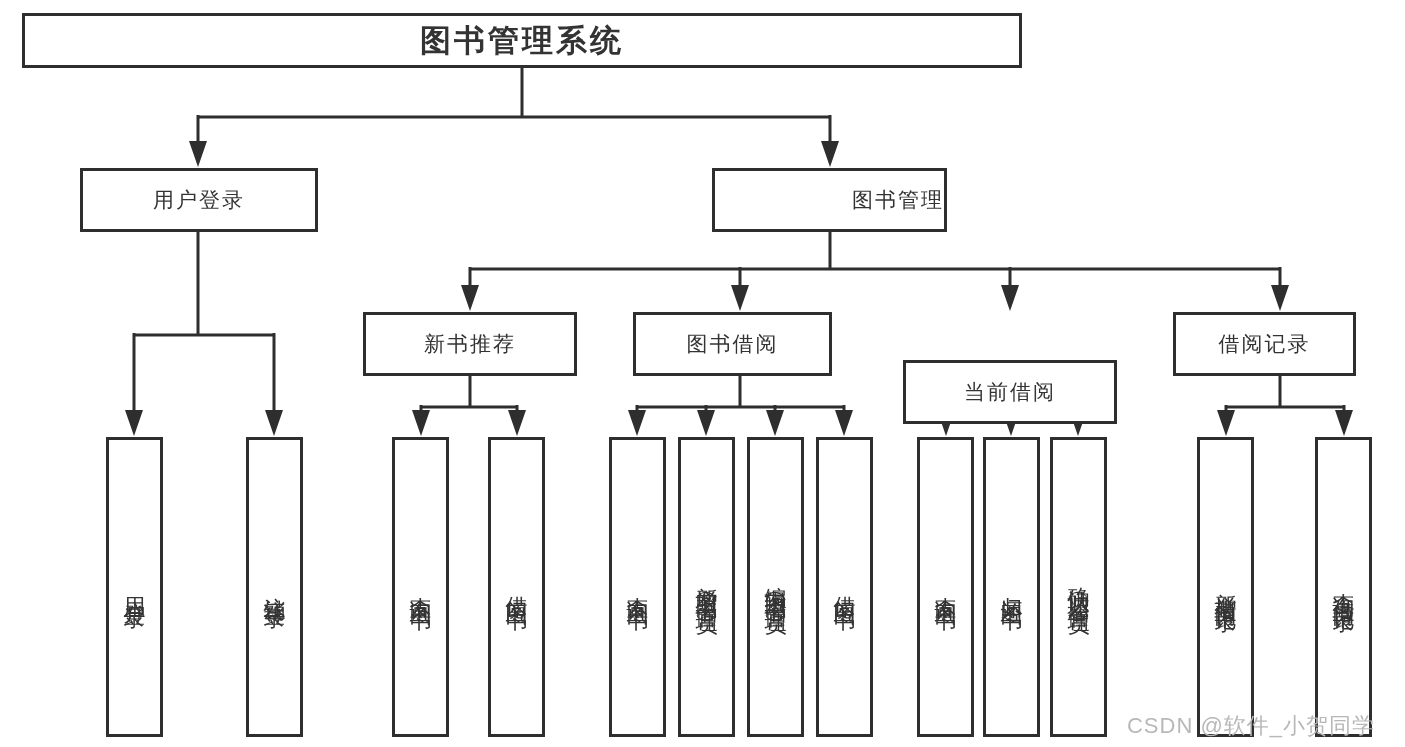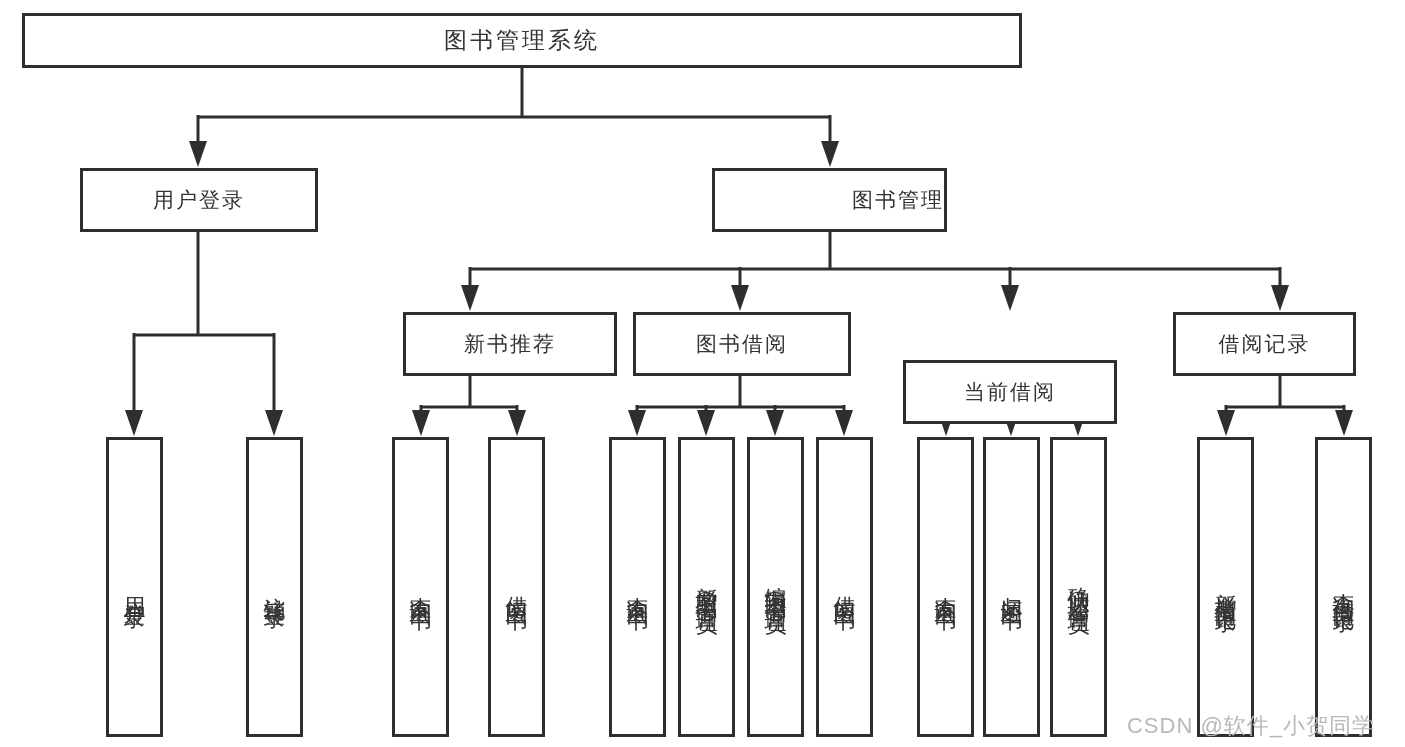"图书管理系统" .root { font-size: 23px -> 31px; font-weight: none -> bold }
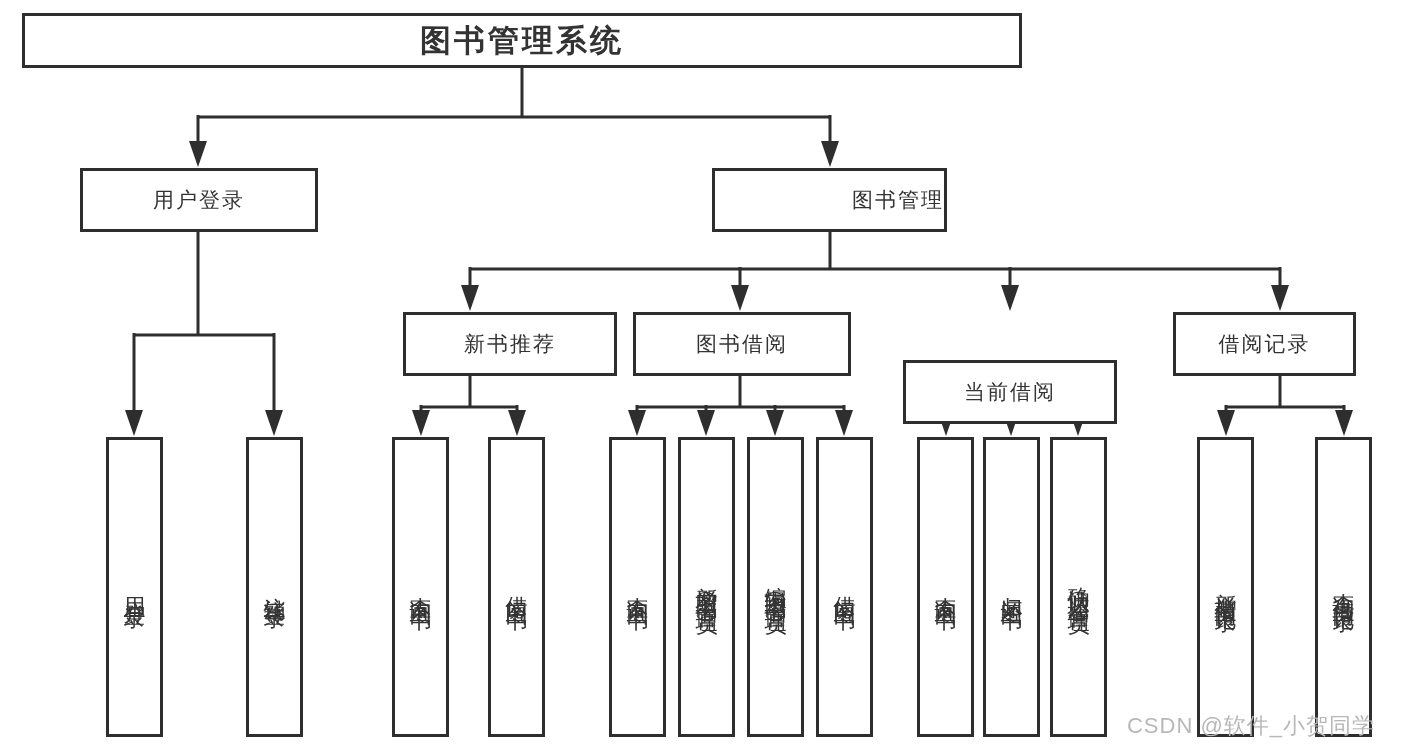"新书推荐" div.box { margin-left: 40px -> none }
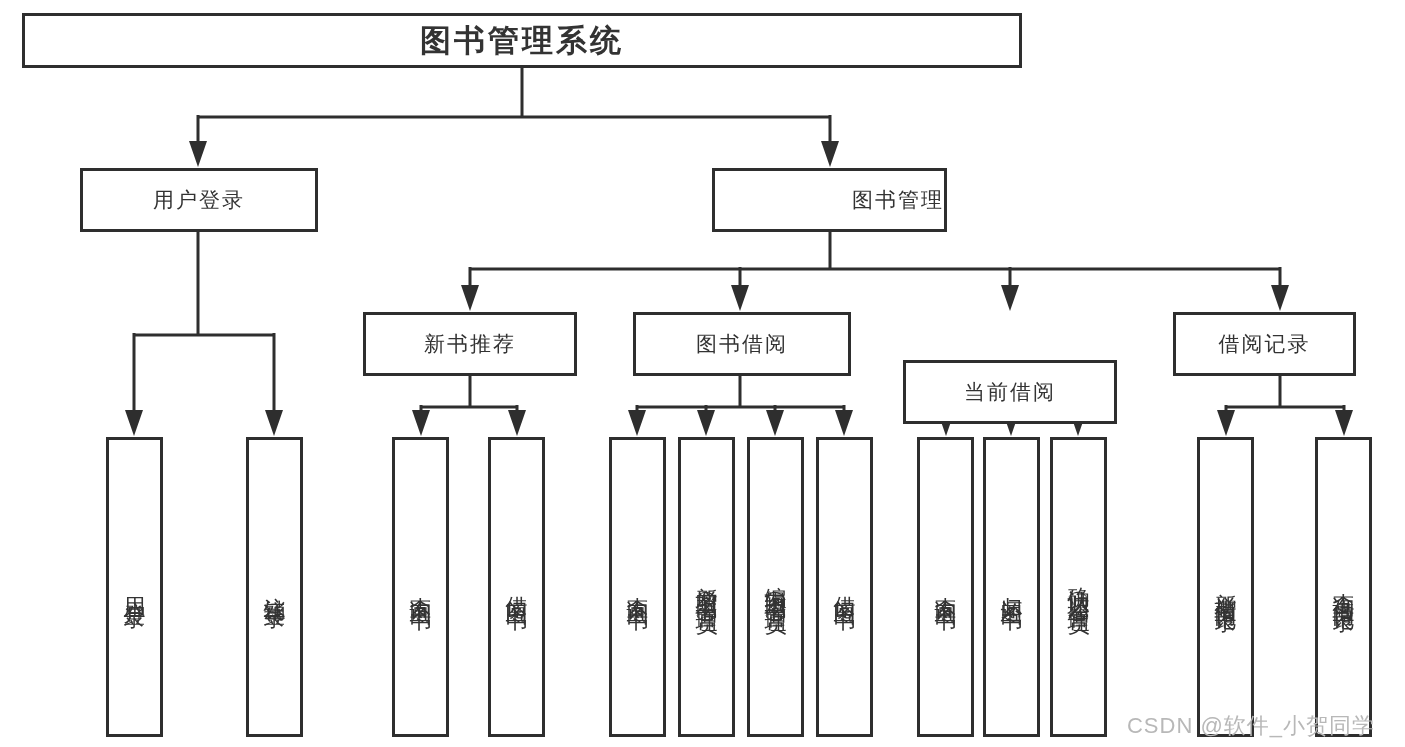"图书借阅" div.box { width: 218px -> 199px }
